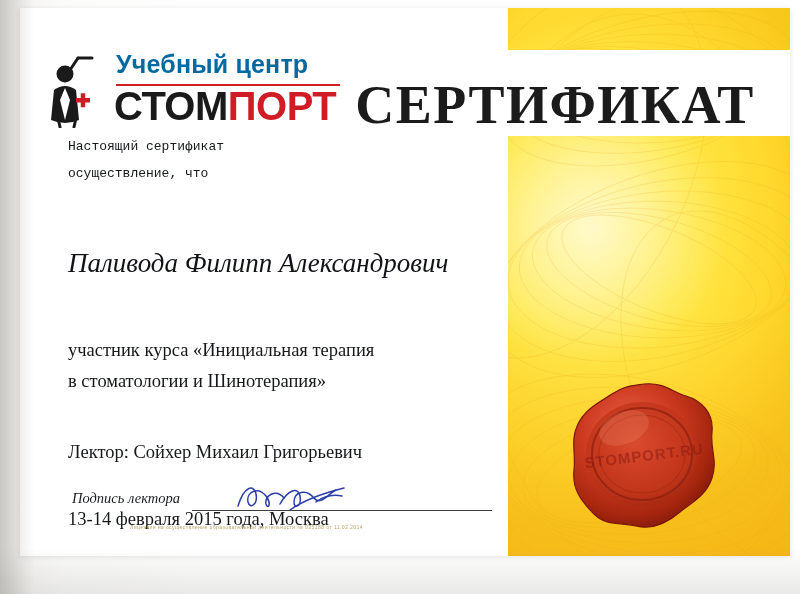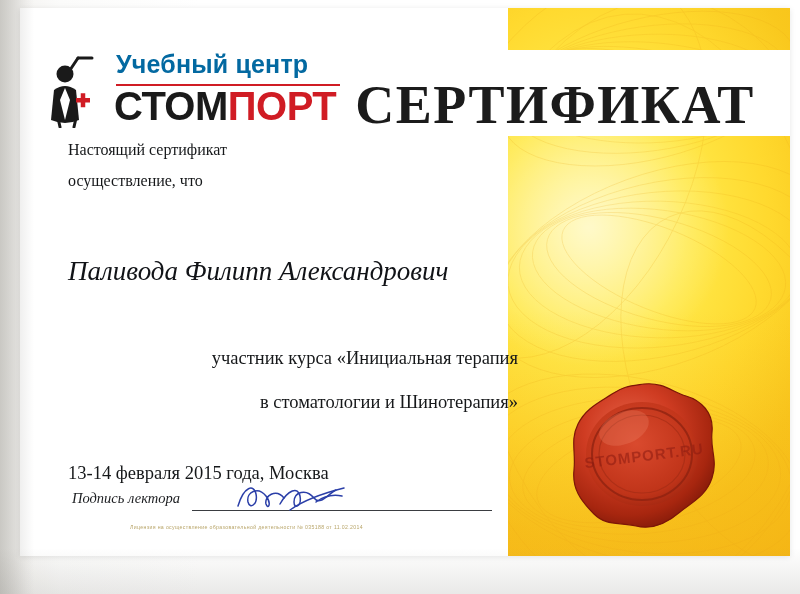"Настоящий сертификат" .intro { font-family: Liberation Serif, serif -> Liberation Mono, monospace; font-size: 16px -> 13px }
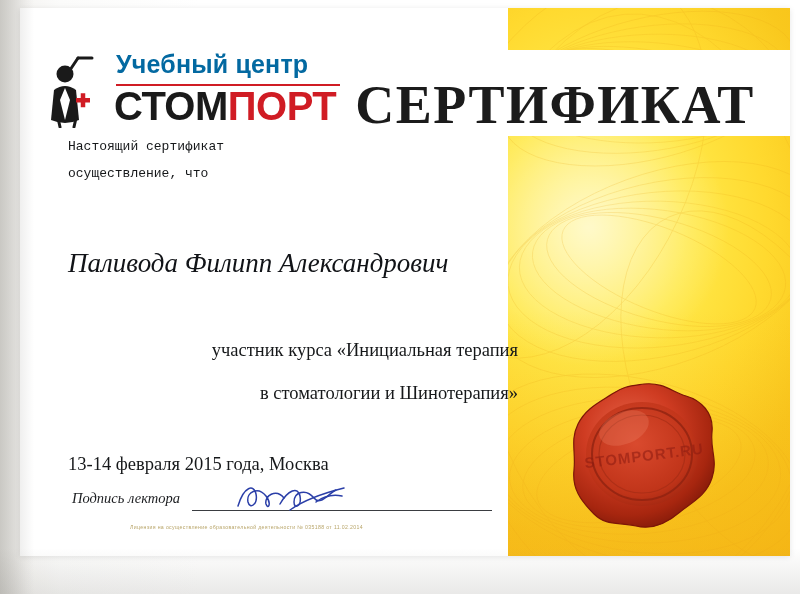"участник курса «Инициальная терапия" .course { text-align: right -> none }
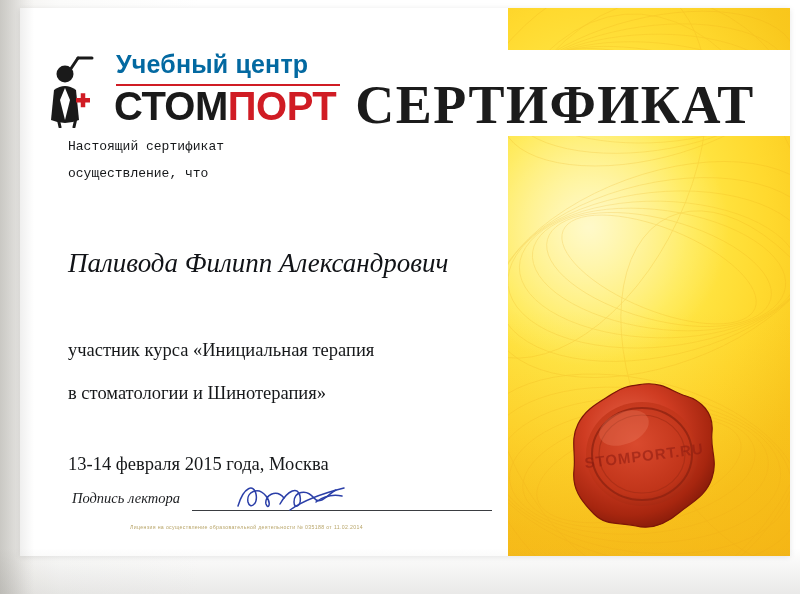"в стоматологии и Шинотерапия»" p.course { margin-top: 16px -> 4px }
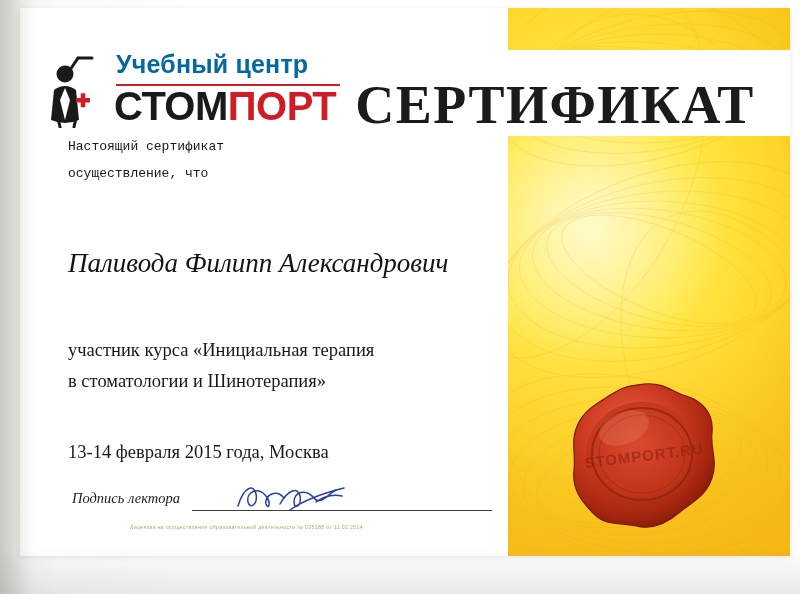"Лектор: Сойхер Михаил Григорьевич" p.lecturer { html: none -> <p>Лектор: Сойхер Михаил Григорьевич</p> }
